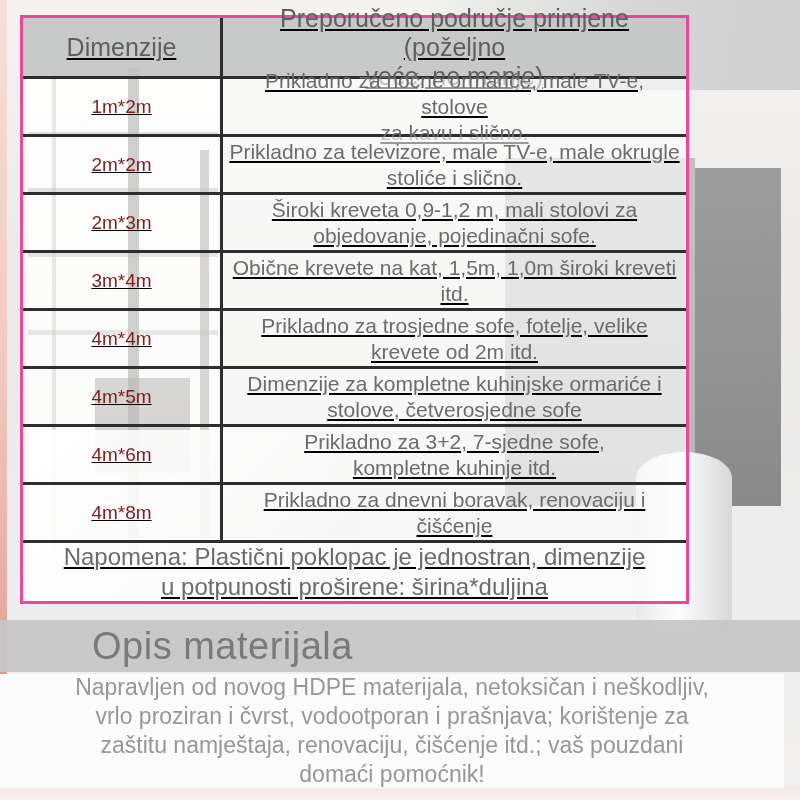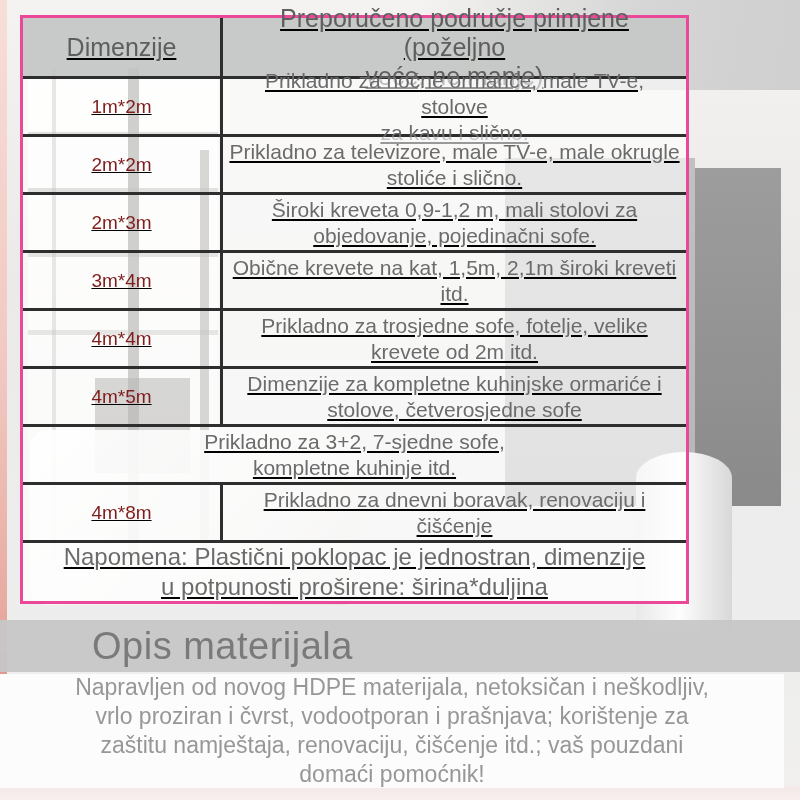"Obične krevete na kat, 1,5m," div.t-cell { text: 2,1m -> 1,0m }
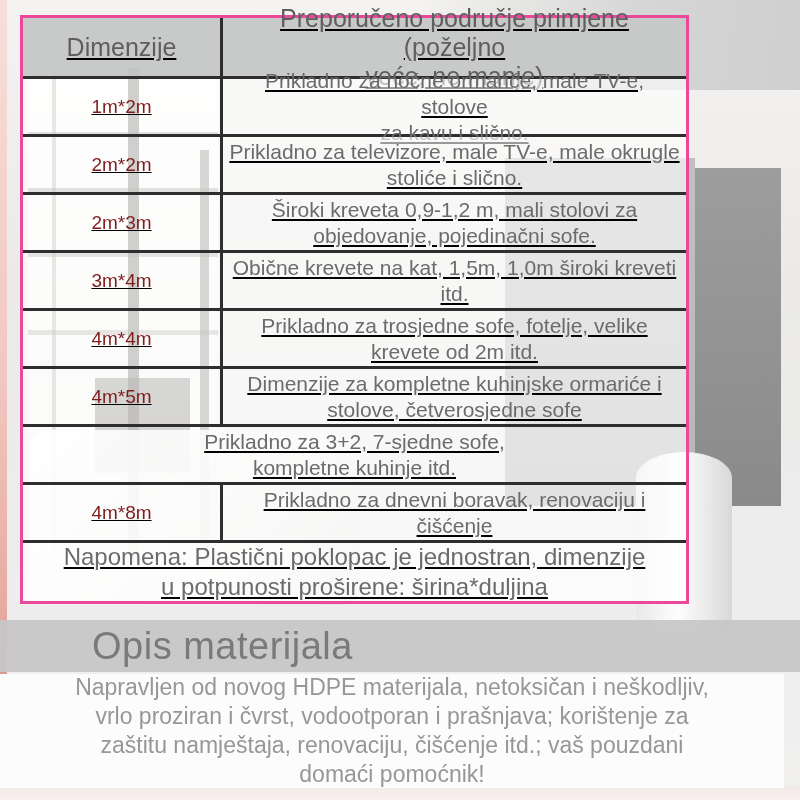"4m*6m" div.t-cell { html: none -> <div>4m*6m</div> }
